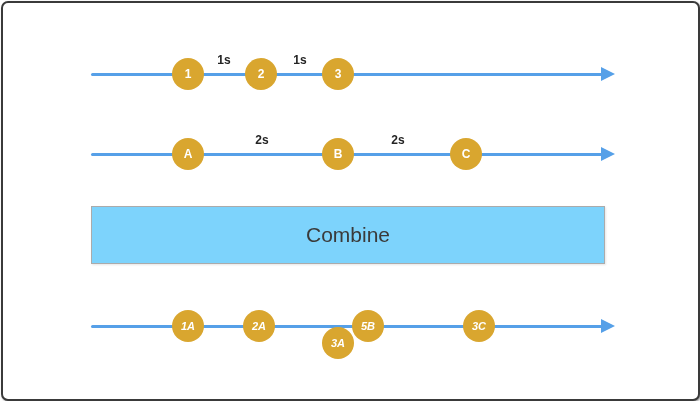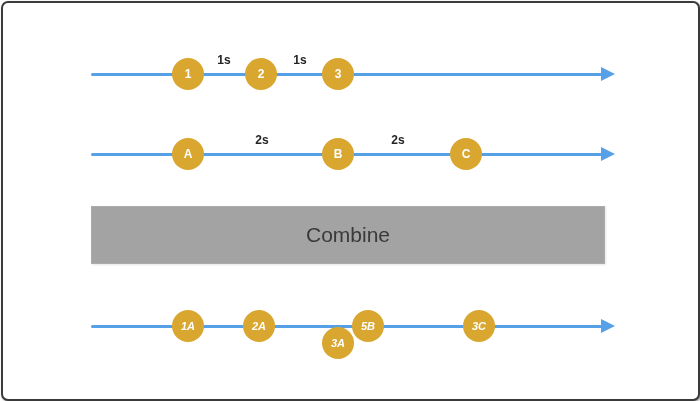"Combine" .combine-box { background: #a3a3a3 -> #7dd3fc }
